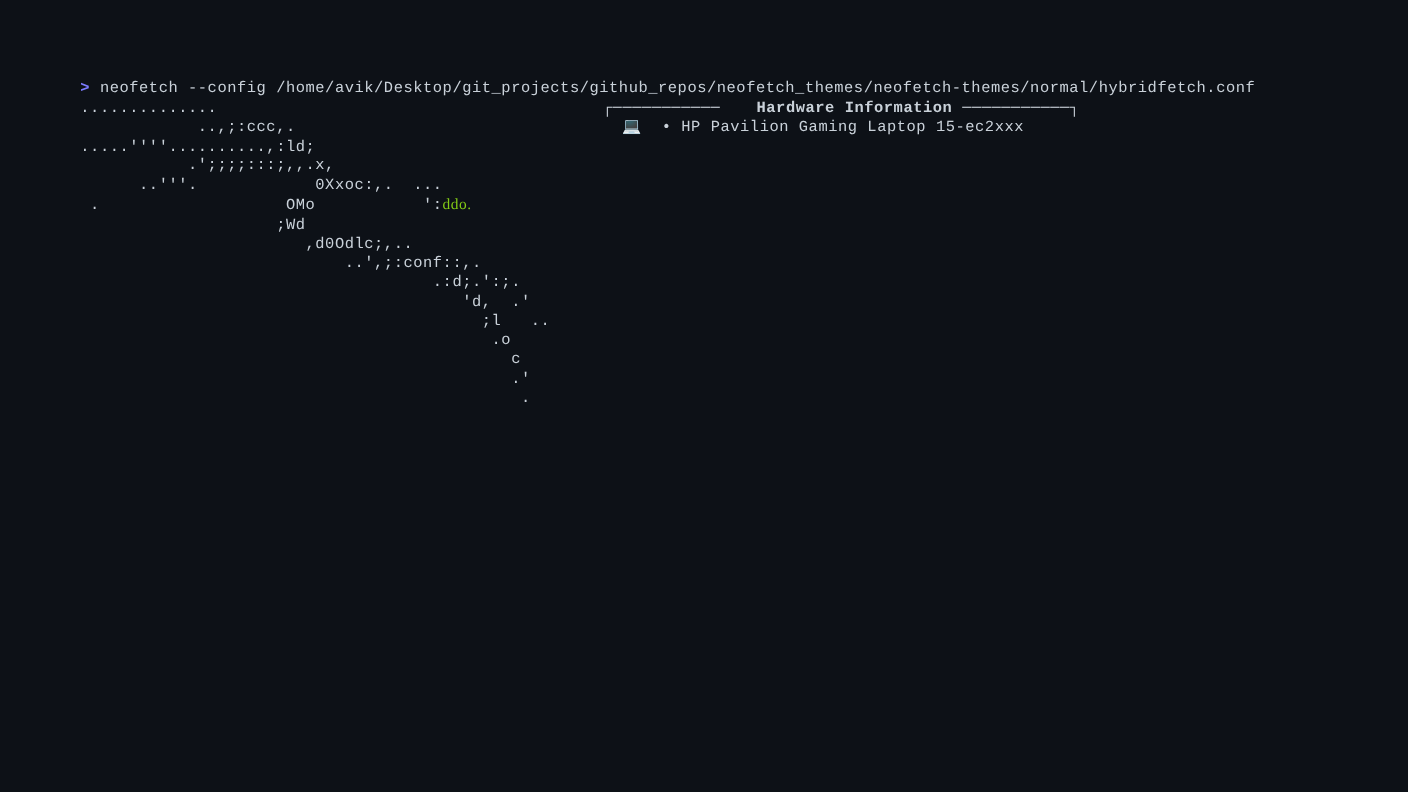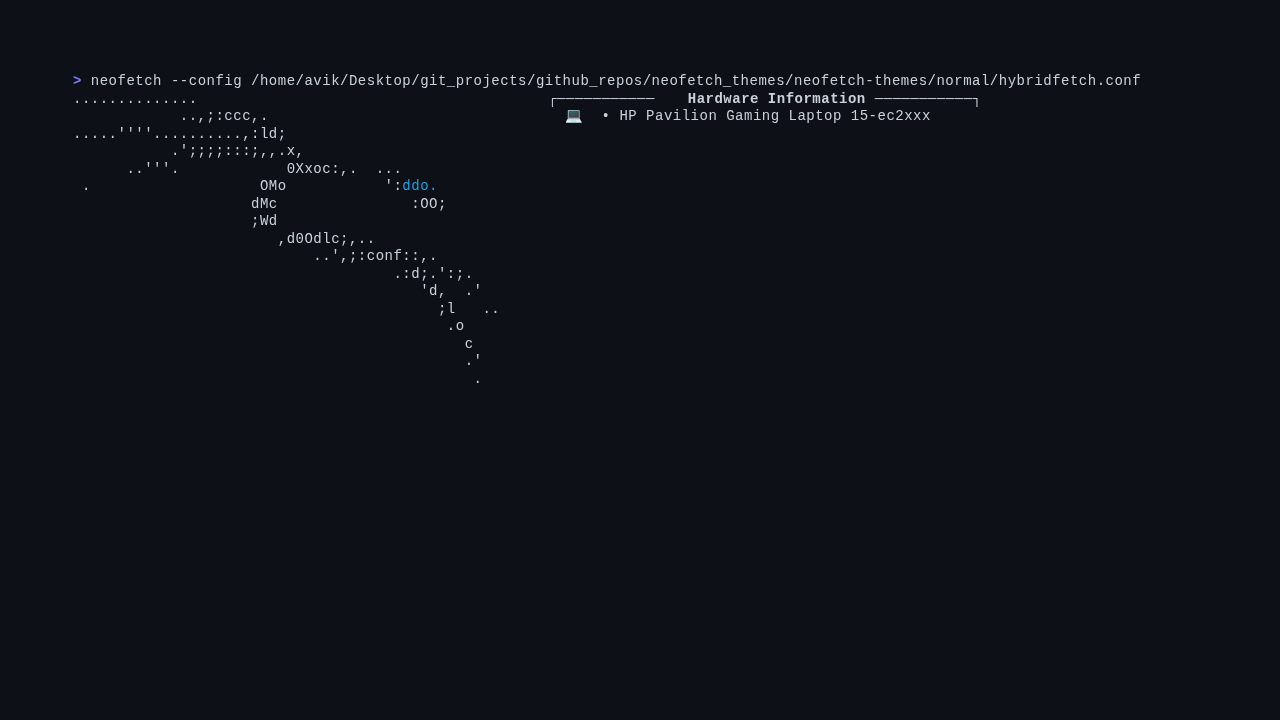"ddo." .green { color: #0ea5e9 -> #84cc16; font-family: none -> Liberation Serif, serif }
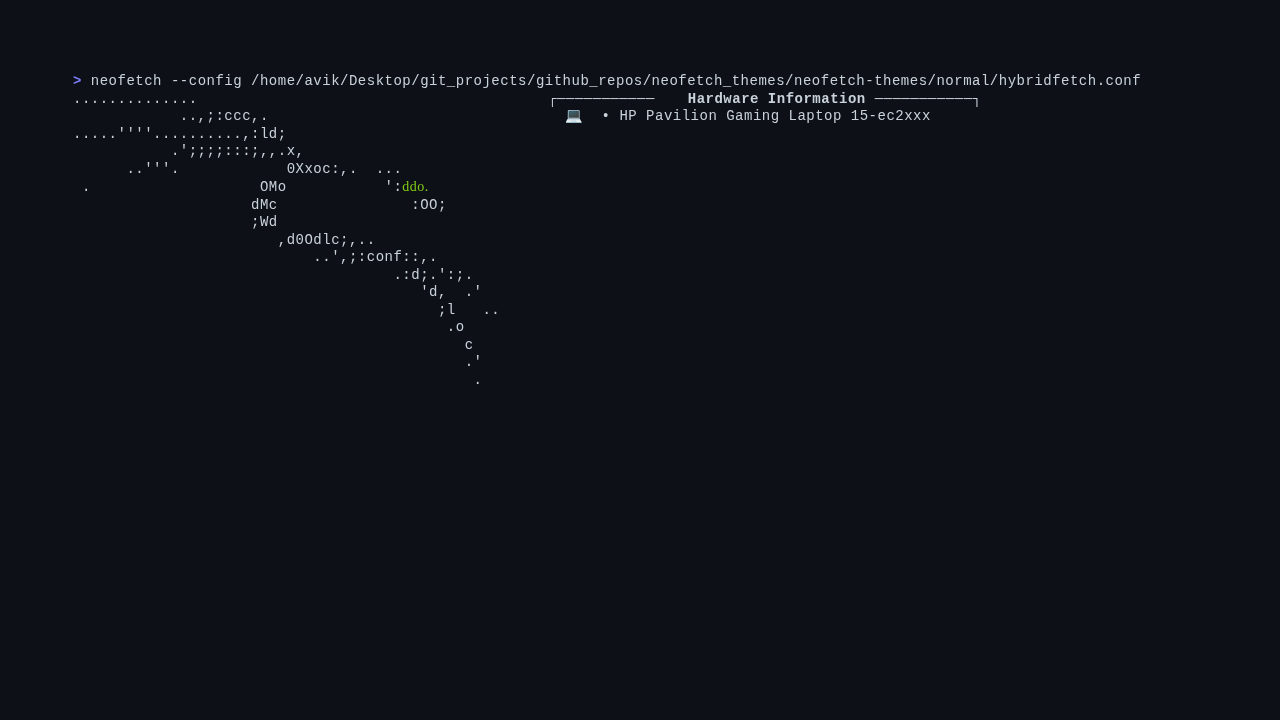"dMc :OO;" div.output-row { html: <div><span> dMc :OO;</span></div> -> none }
